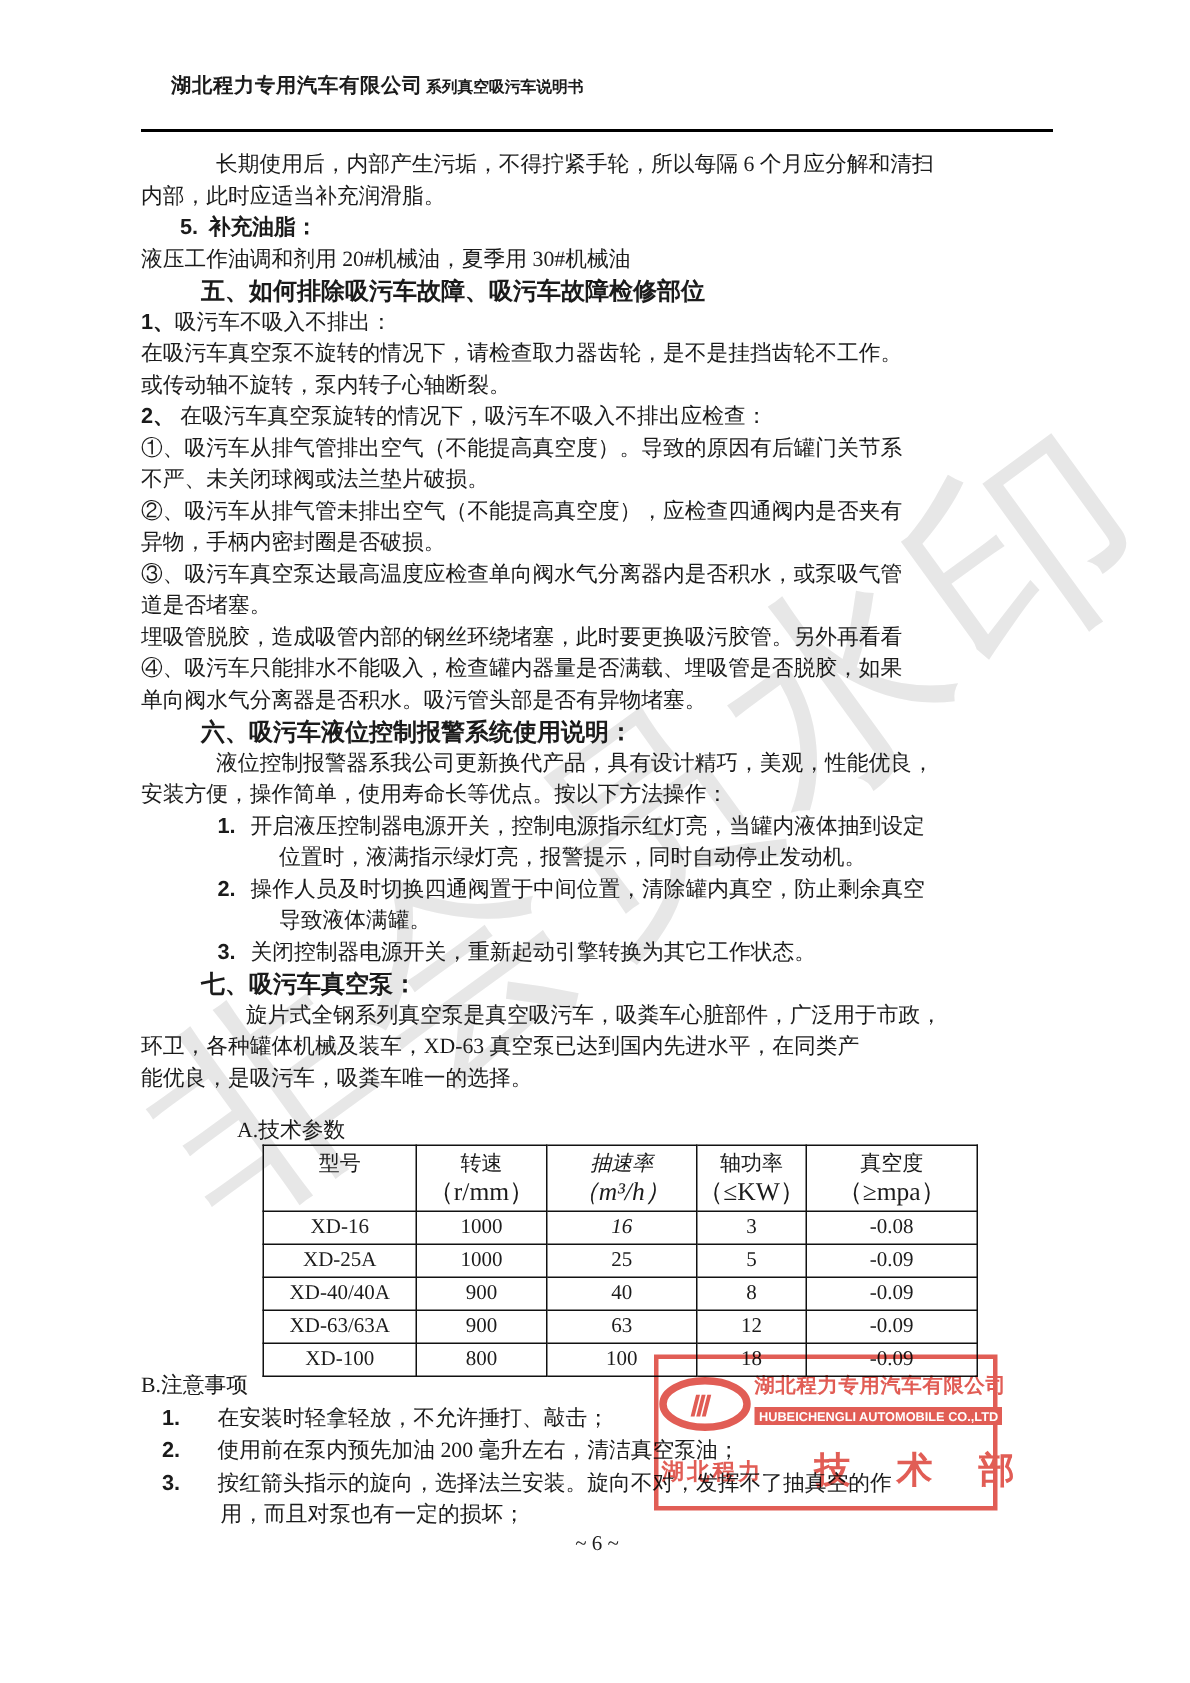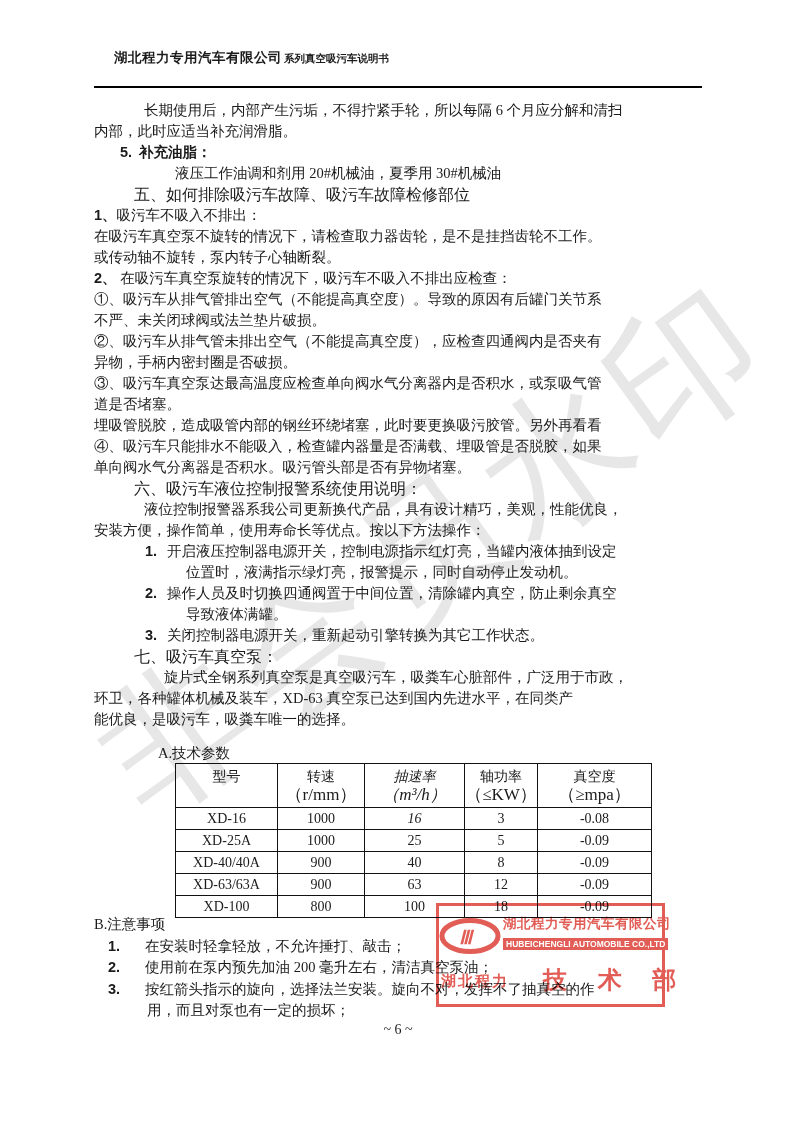"液压工作油调和剂用 20#机械油，夏季用 30#机械油" .sub { margin-left: 81px -> none }
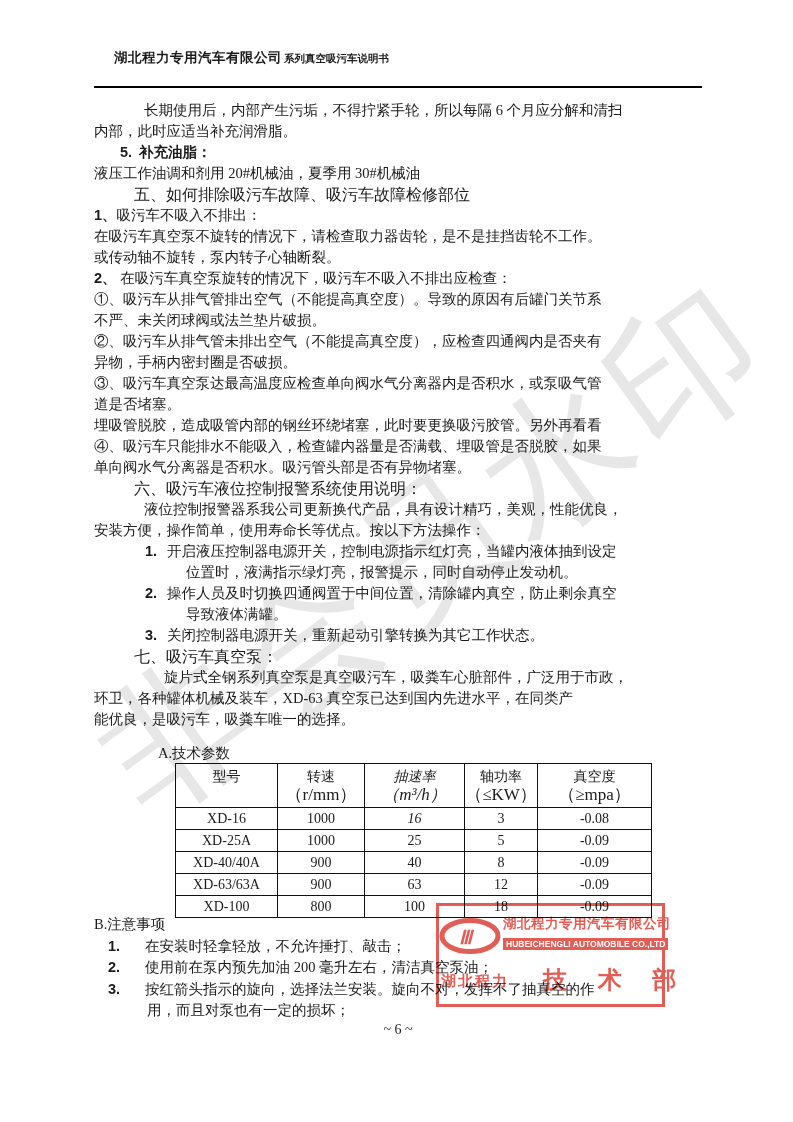"五、如何排除吸污车故障、吸污车故障检修部位" .h2 { font-weight: normal -> bold }
